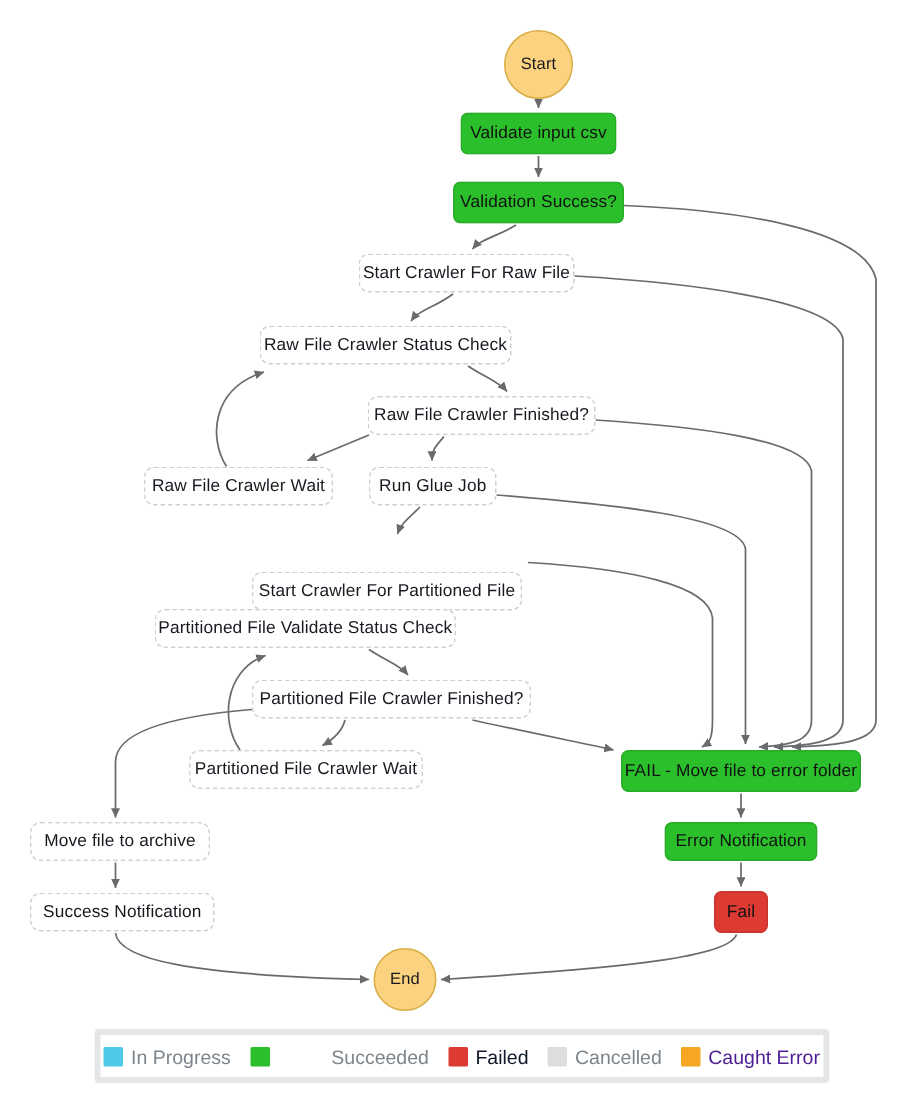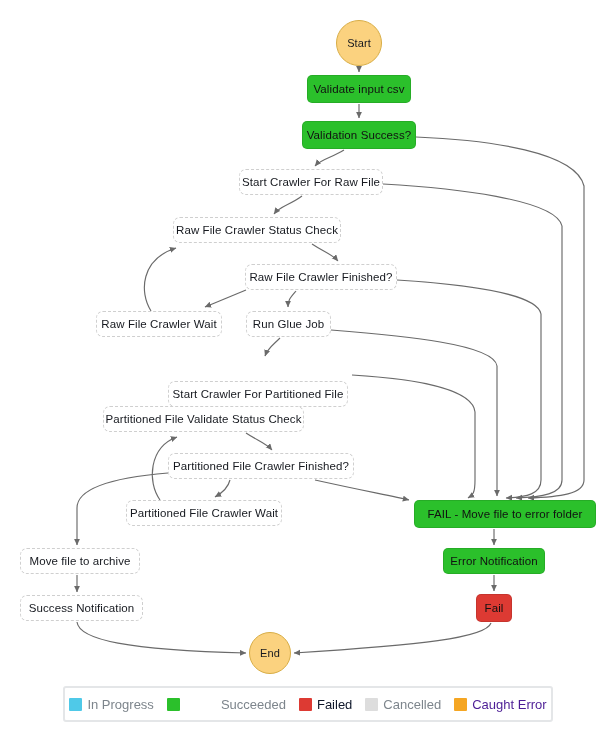"FAIL - Move file to" div.node { width: 182px -> 160px }
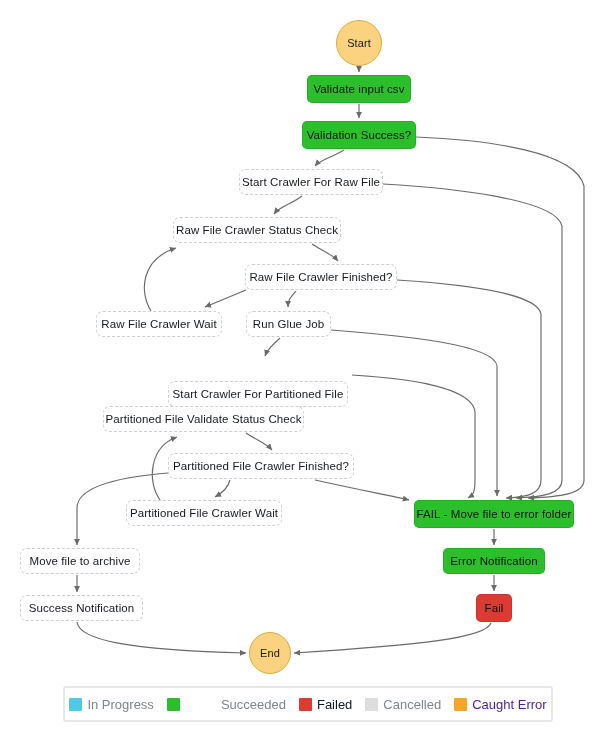"In Progress" #legend { border: 2px solid #a3a3a3 -> 4px solid #a3a3a3 }
